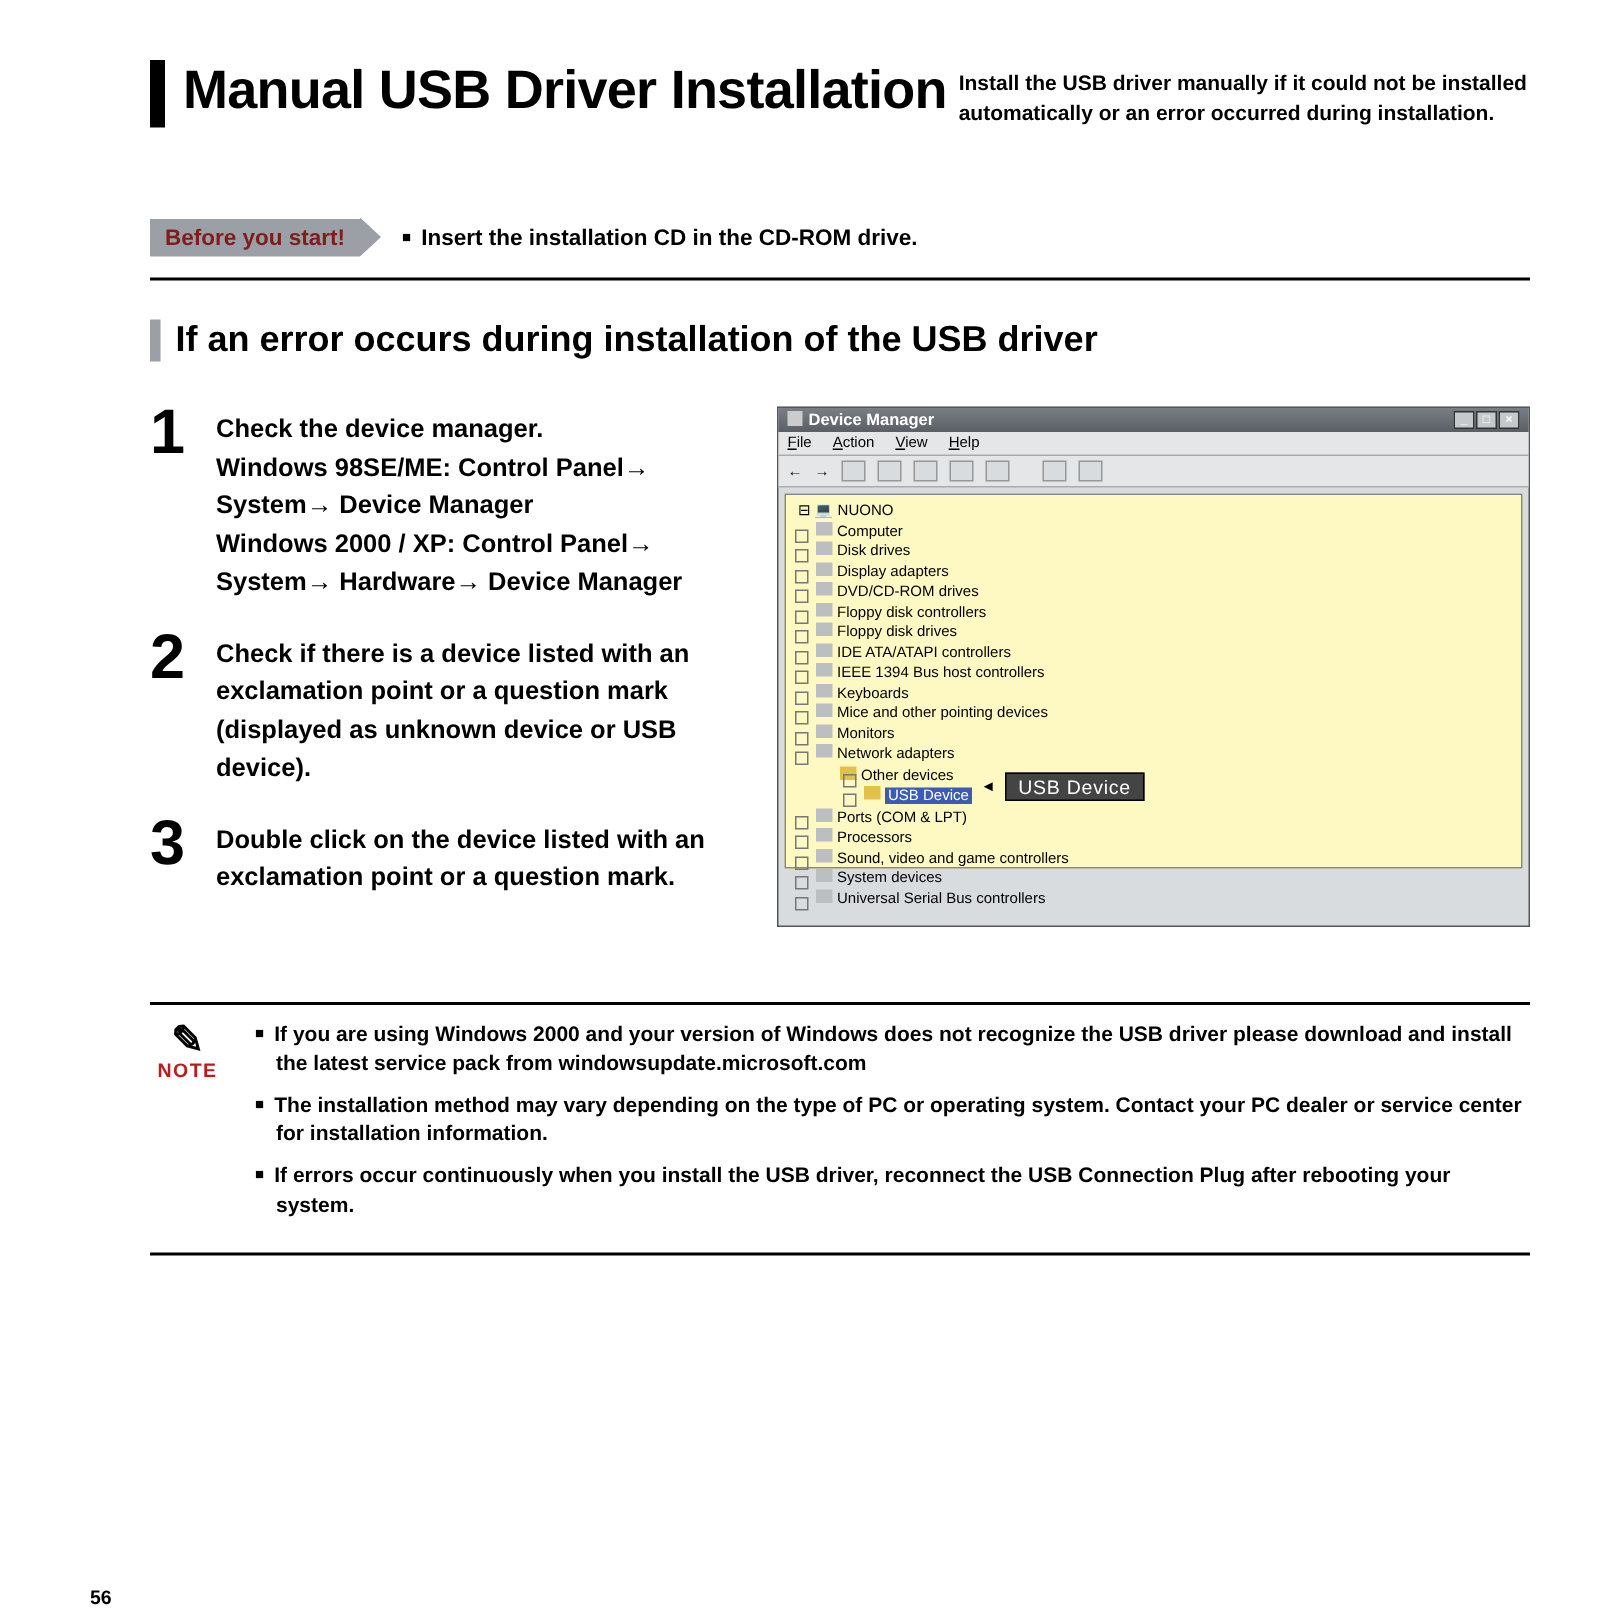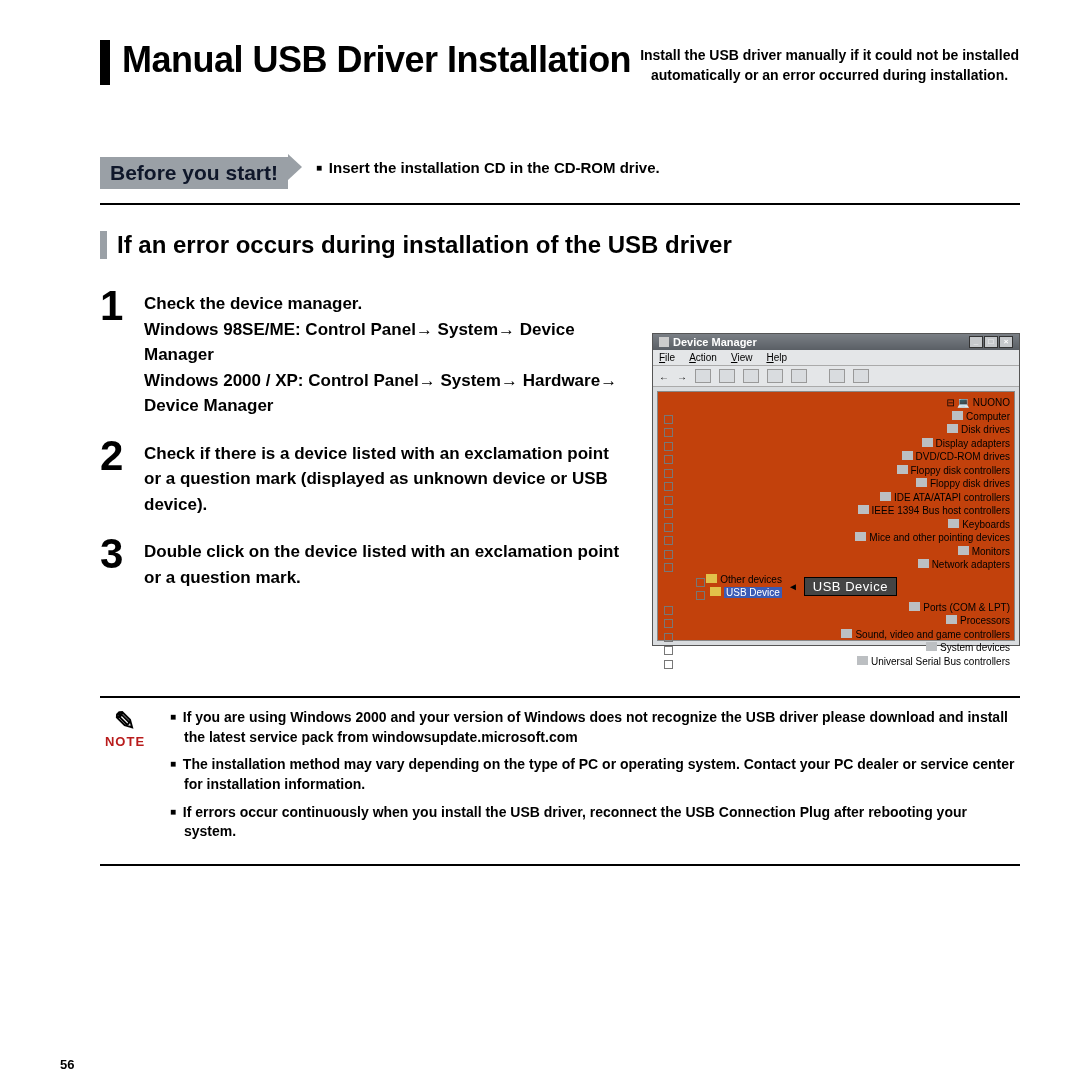"Manual USB Driver Installation" .title-row { text-align: center -> none }
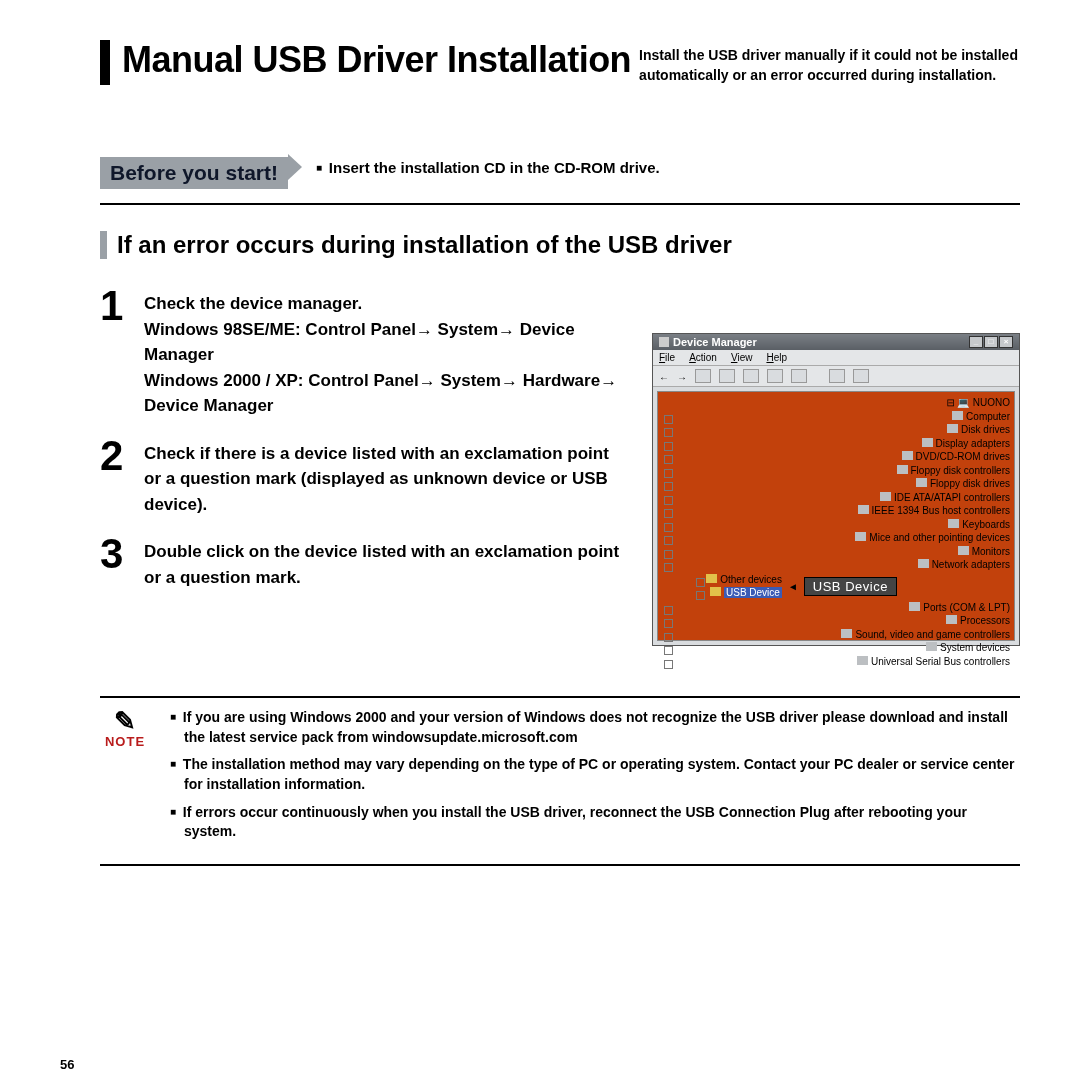"Before you start!" .before-badge { color: #0f172a -> #7f1d1d; font-size: 21px -> 15px; margin-top: 12px -> none }
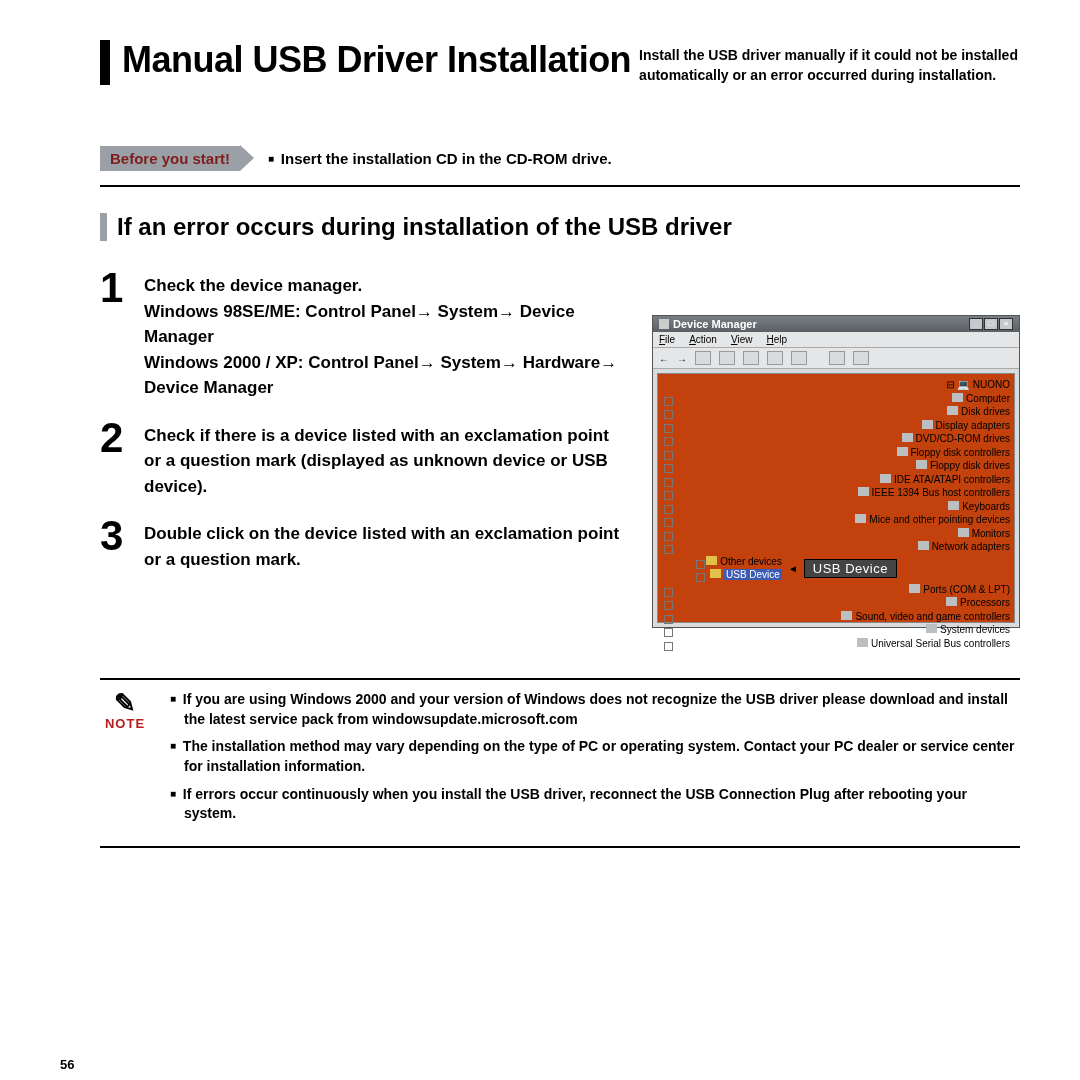"Device Manager" .devmgr { margin-top: 44px -> none; width: 368px -> 502px }
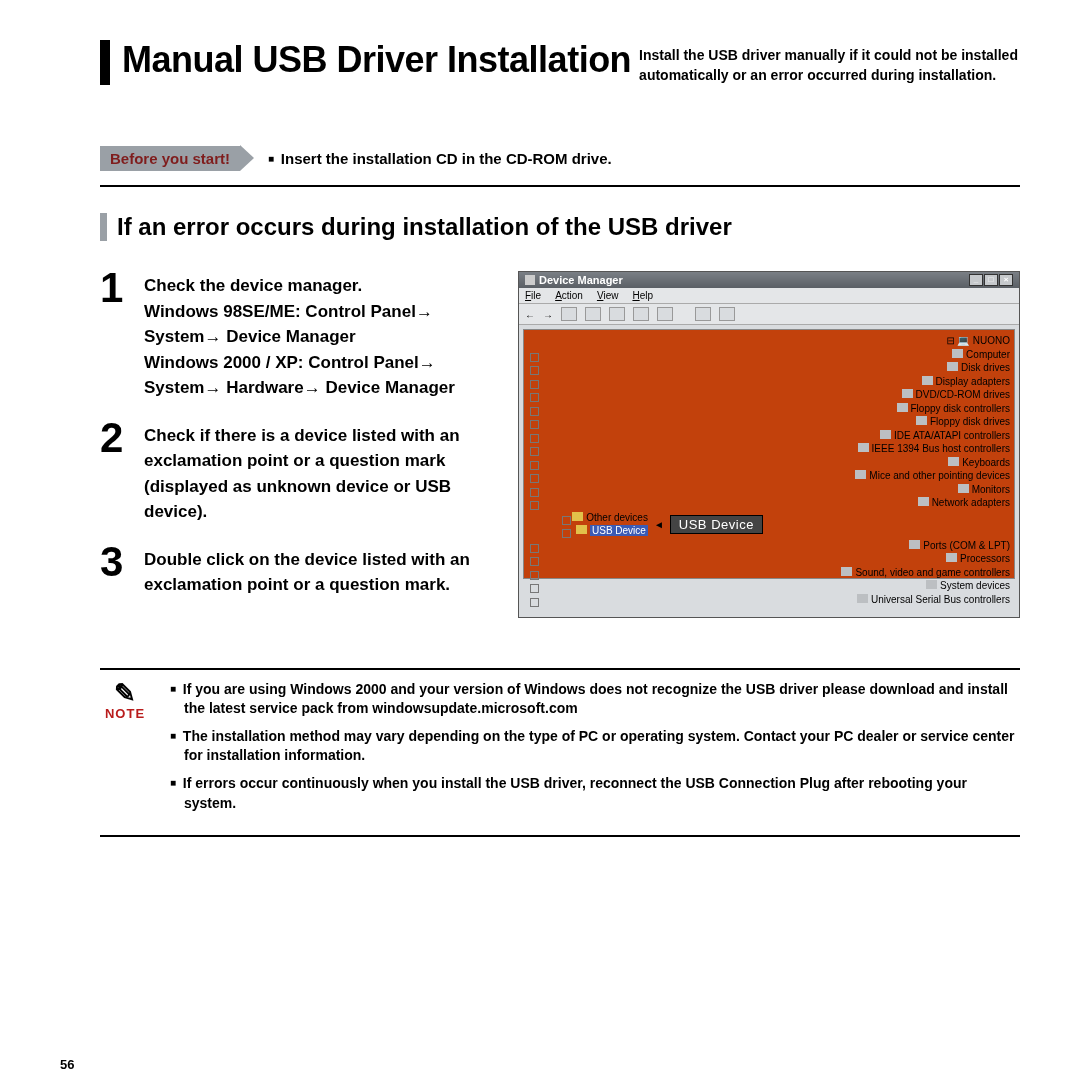"⊟ 💻 NUONO" .devmgr-tree { background: #c2410c -> #fef9c3; text-align: right -> none }
